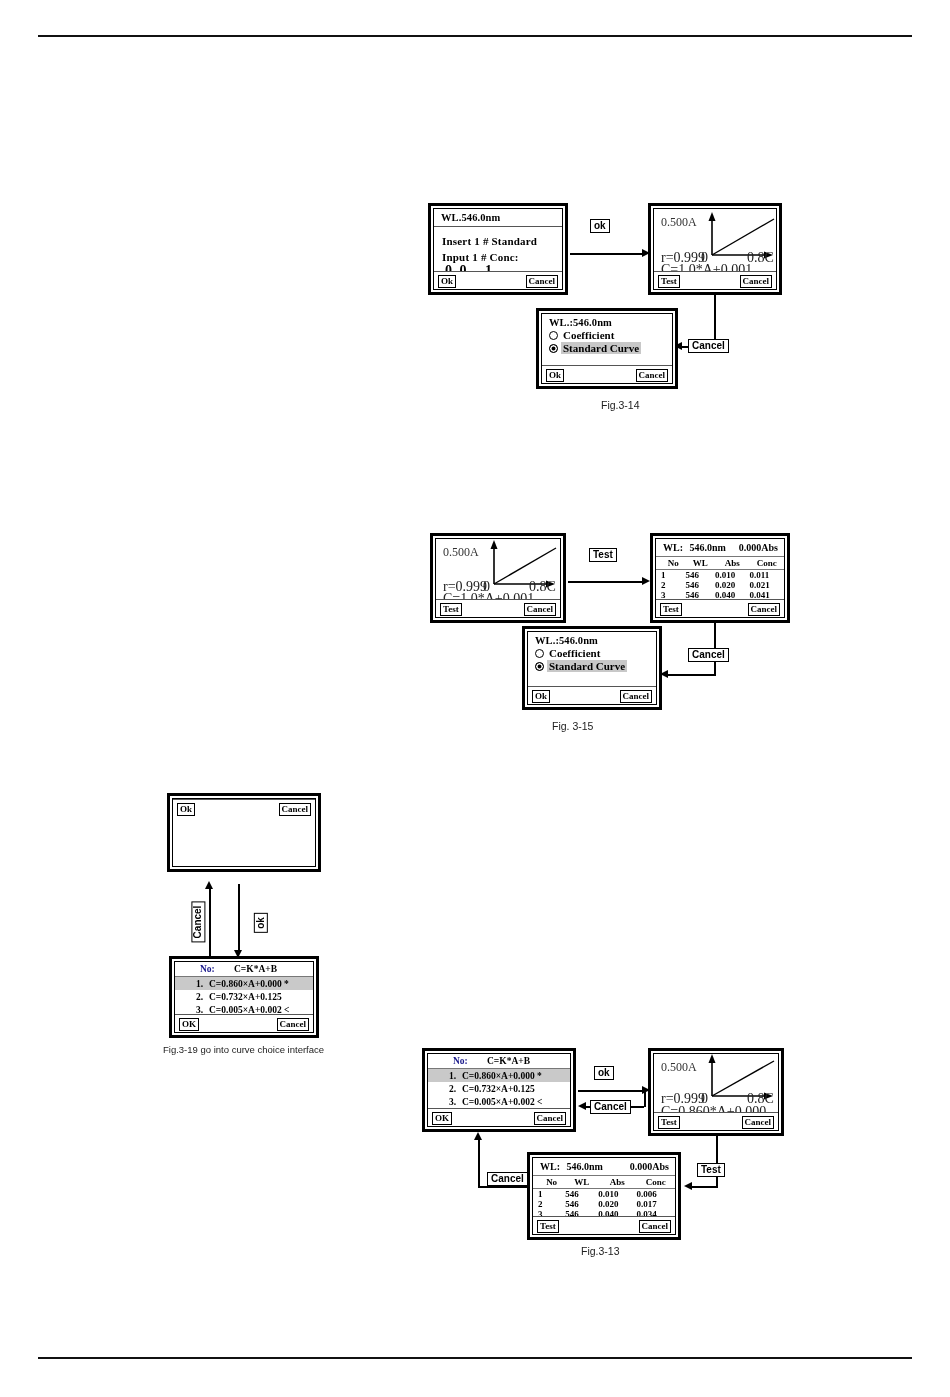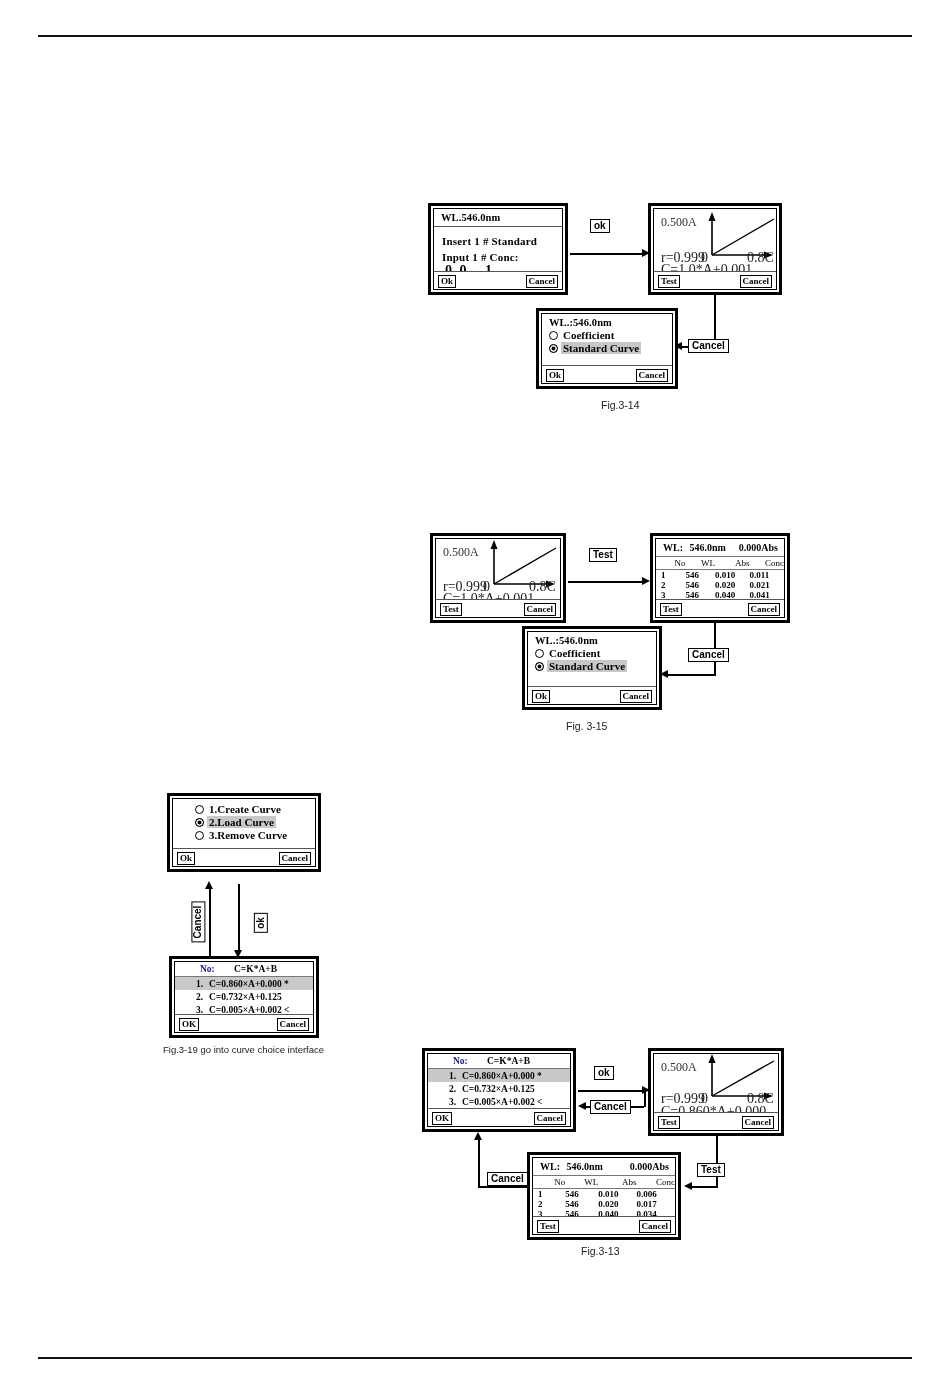"No" table.meas th { font-weight: normal -> bold; text-align: right -> center }
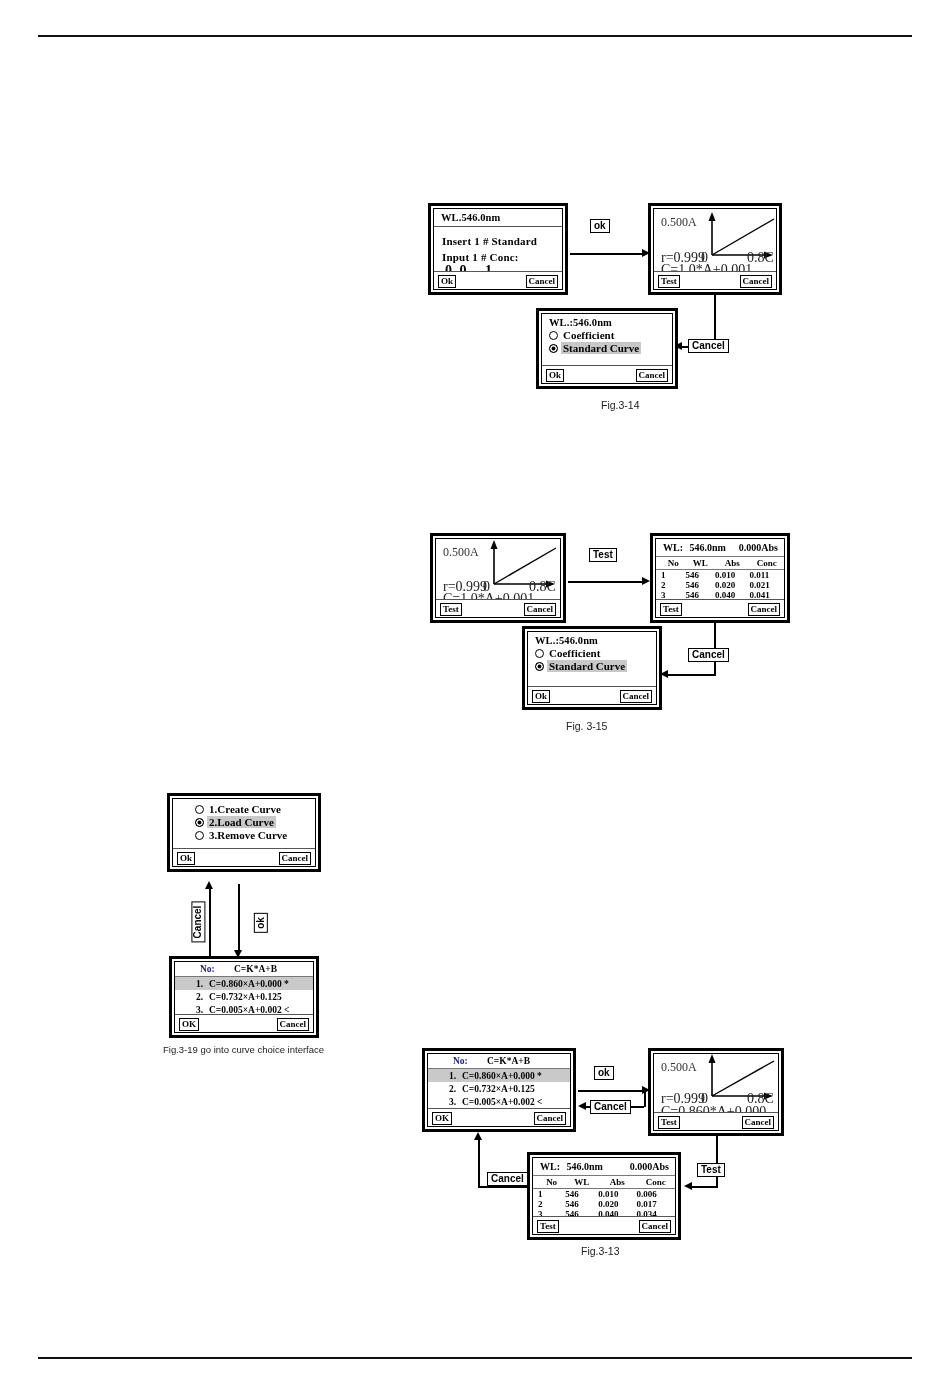"Fig. 3-15" div.figcap { left: 566px -> 552px }
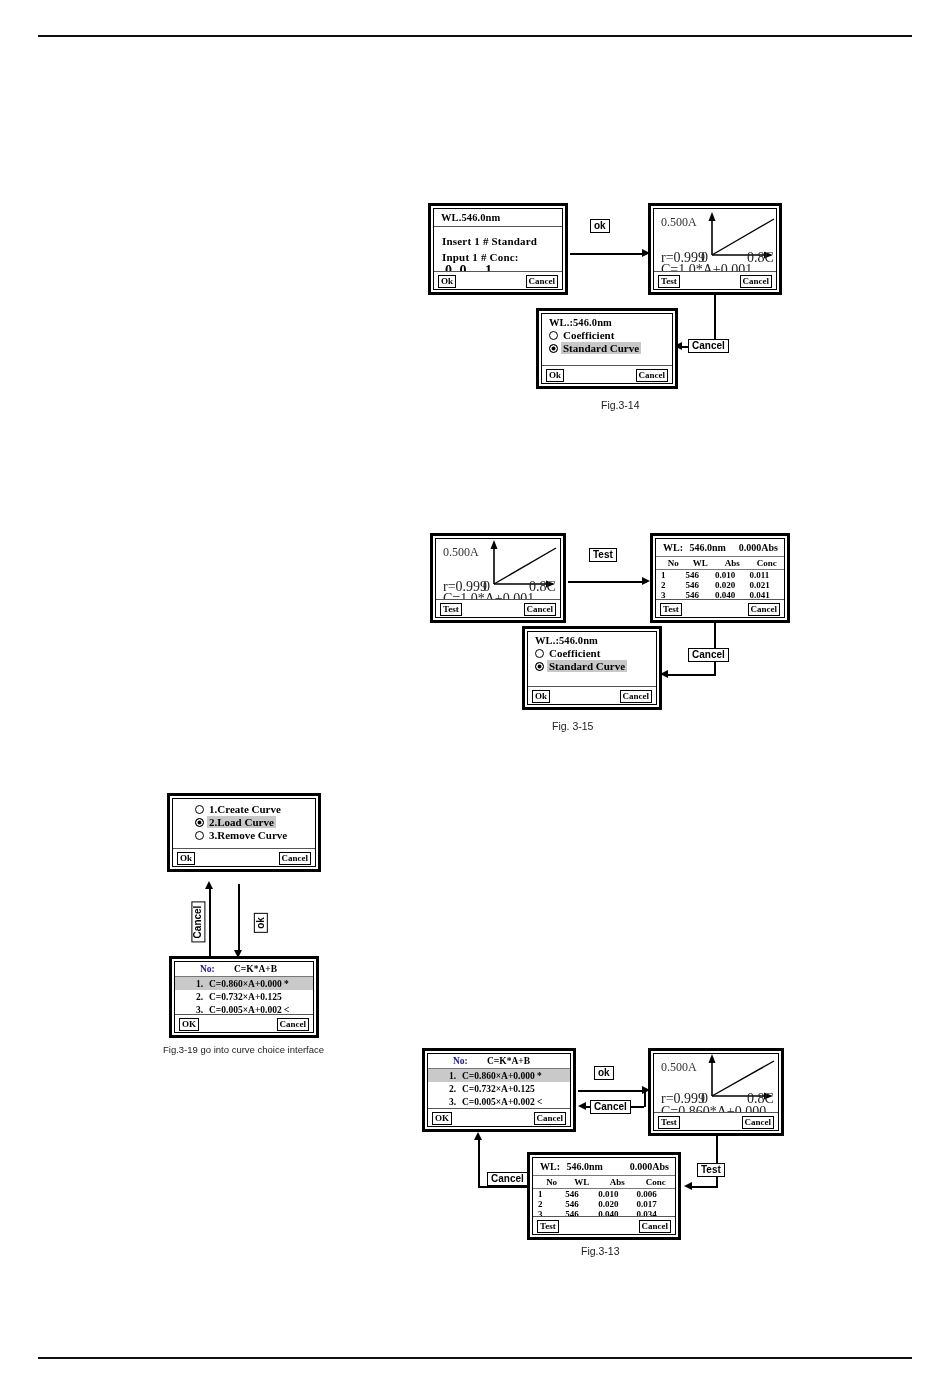"1.Create Curve" div.p-body { html: <div> <div> <span></span> <span>1.Create Curve</span> </div> <div> <span></span> <span>2.Load Curve</span> </div> <div> <span></span> <span>3.Remove Curve</span> </div> </div> -> none }
